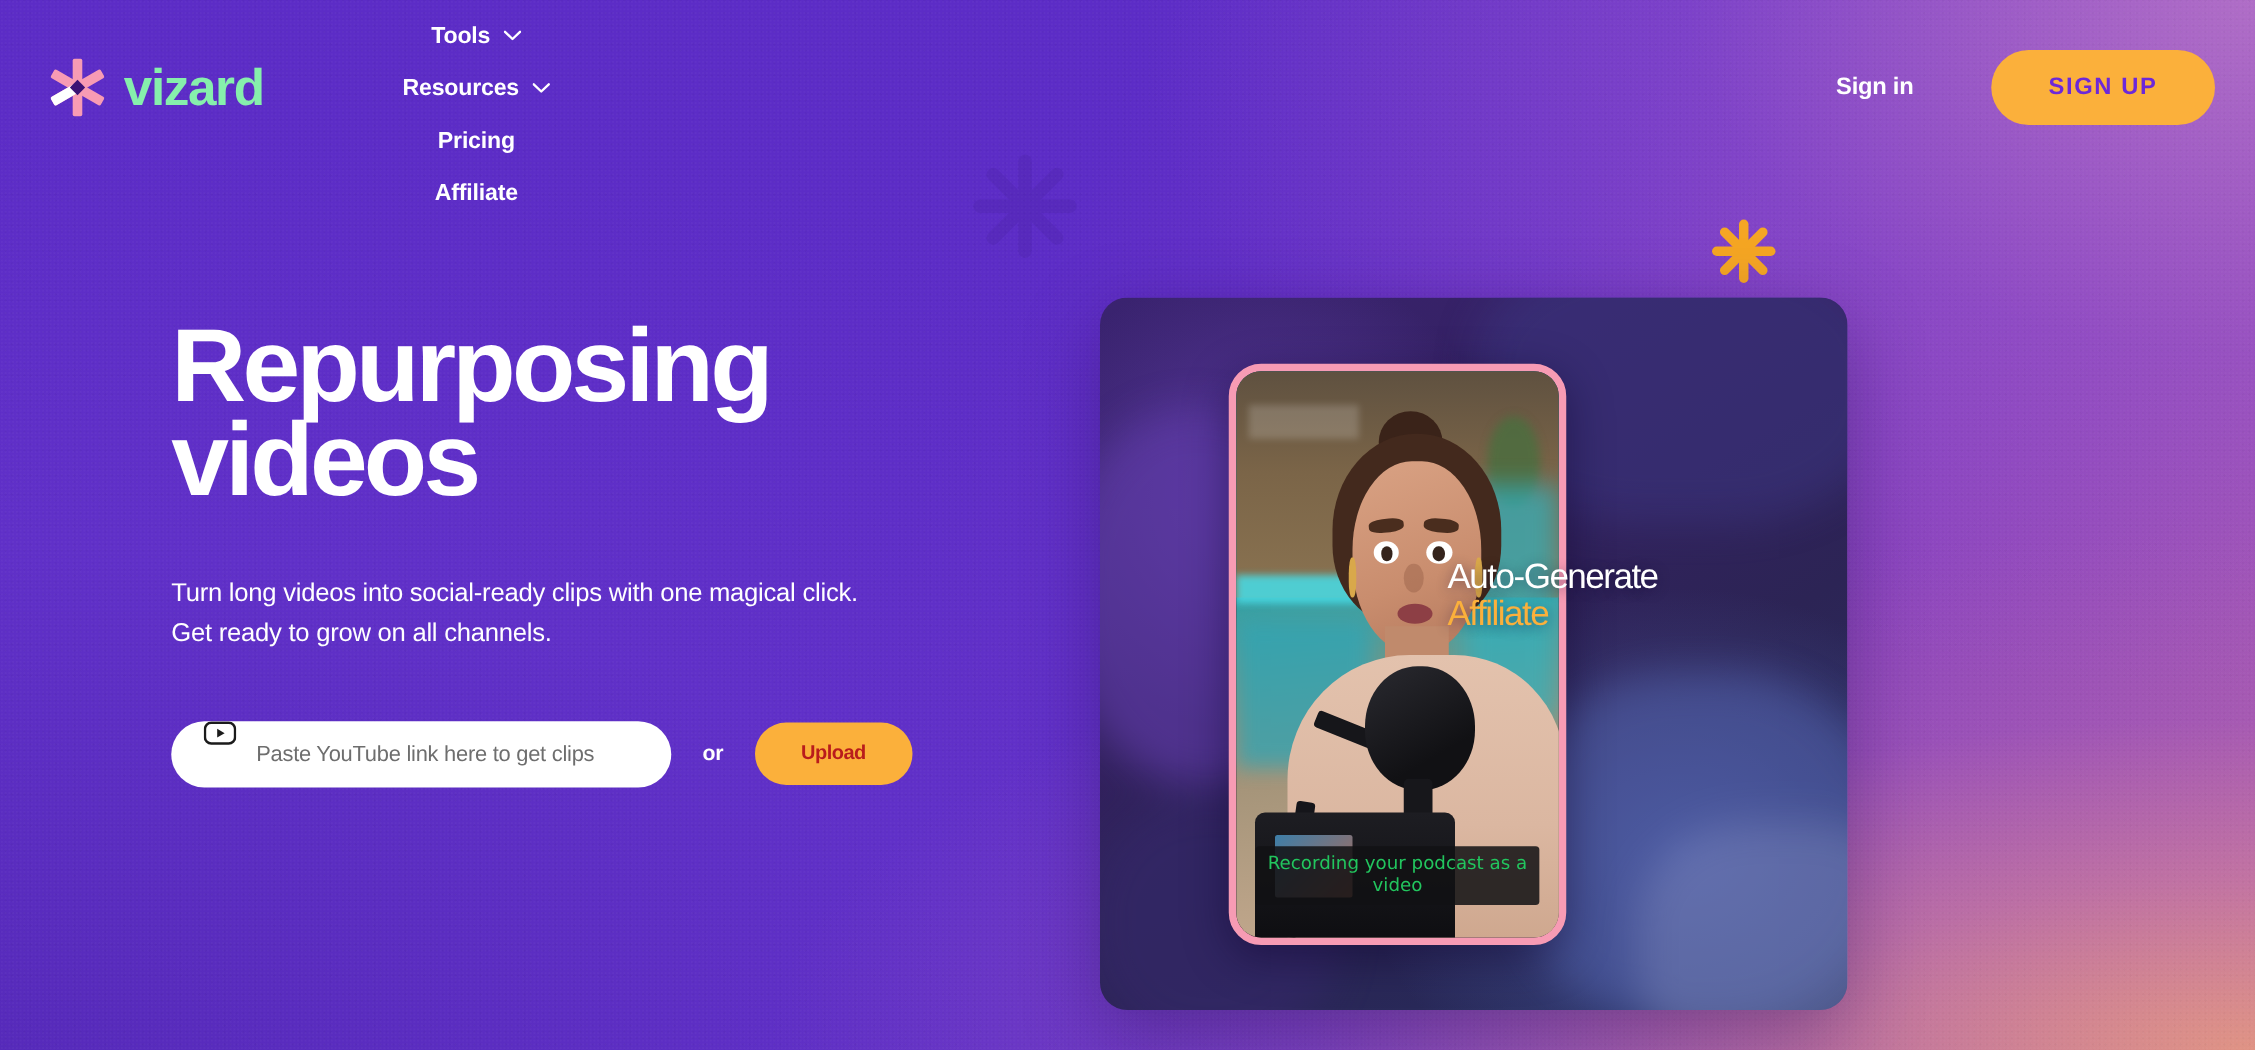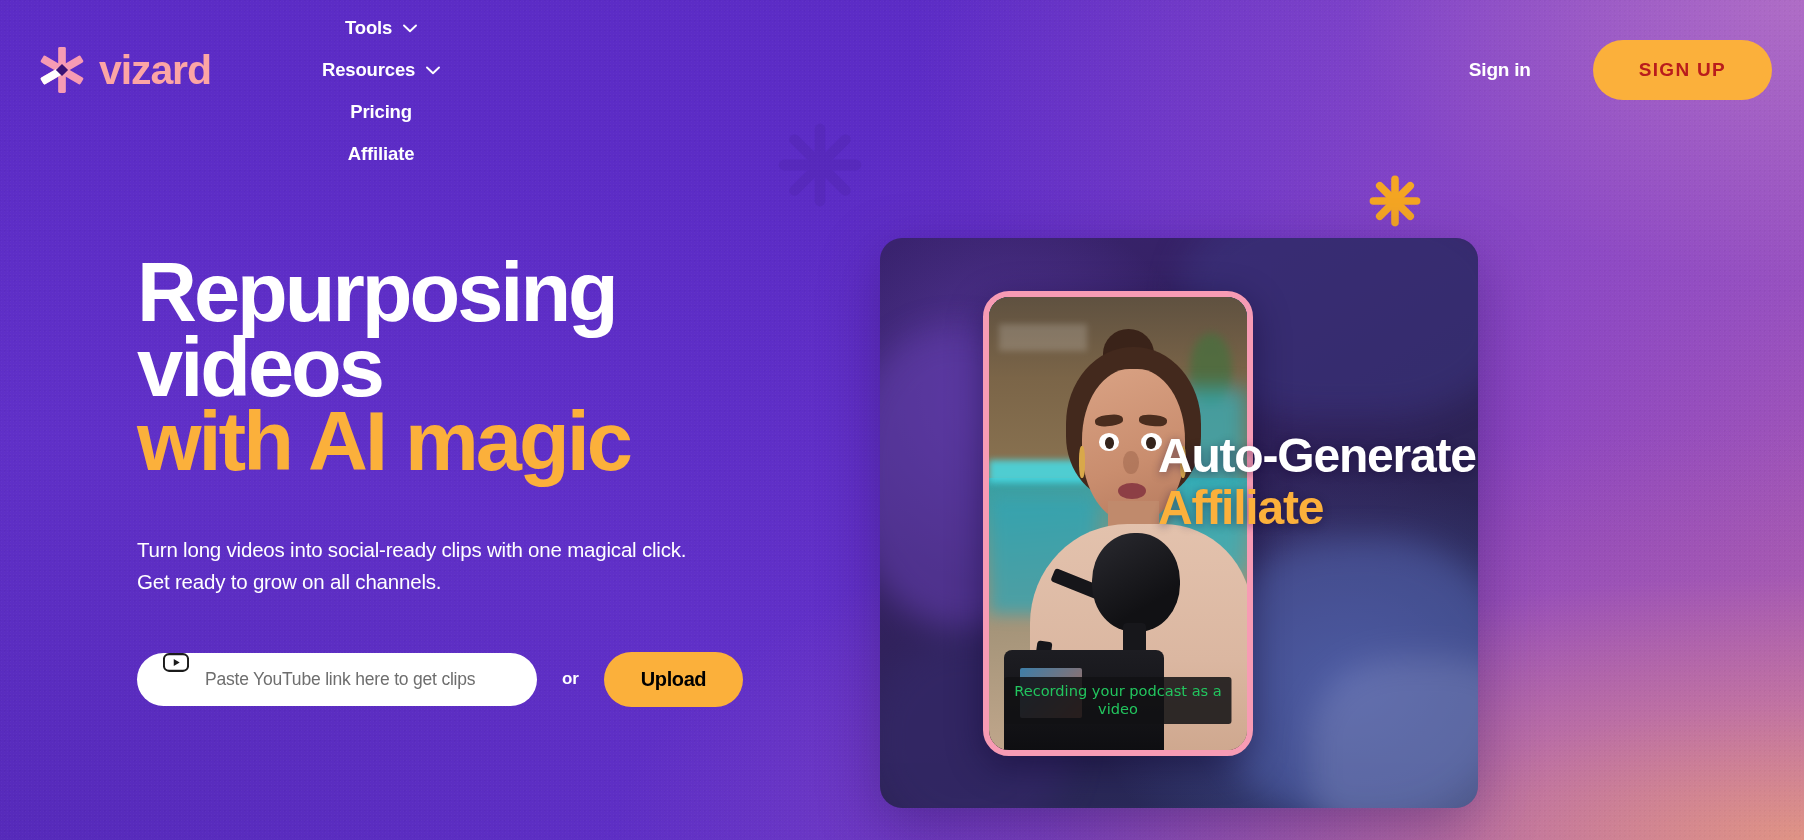"vizard" .brand-name { color: #fca5a5 -> #86efac }
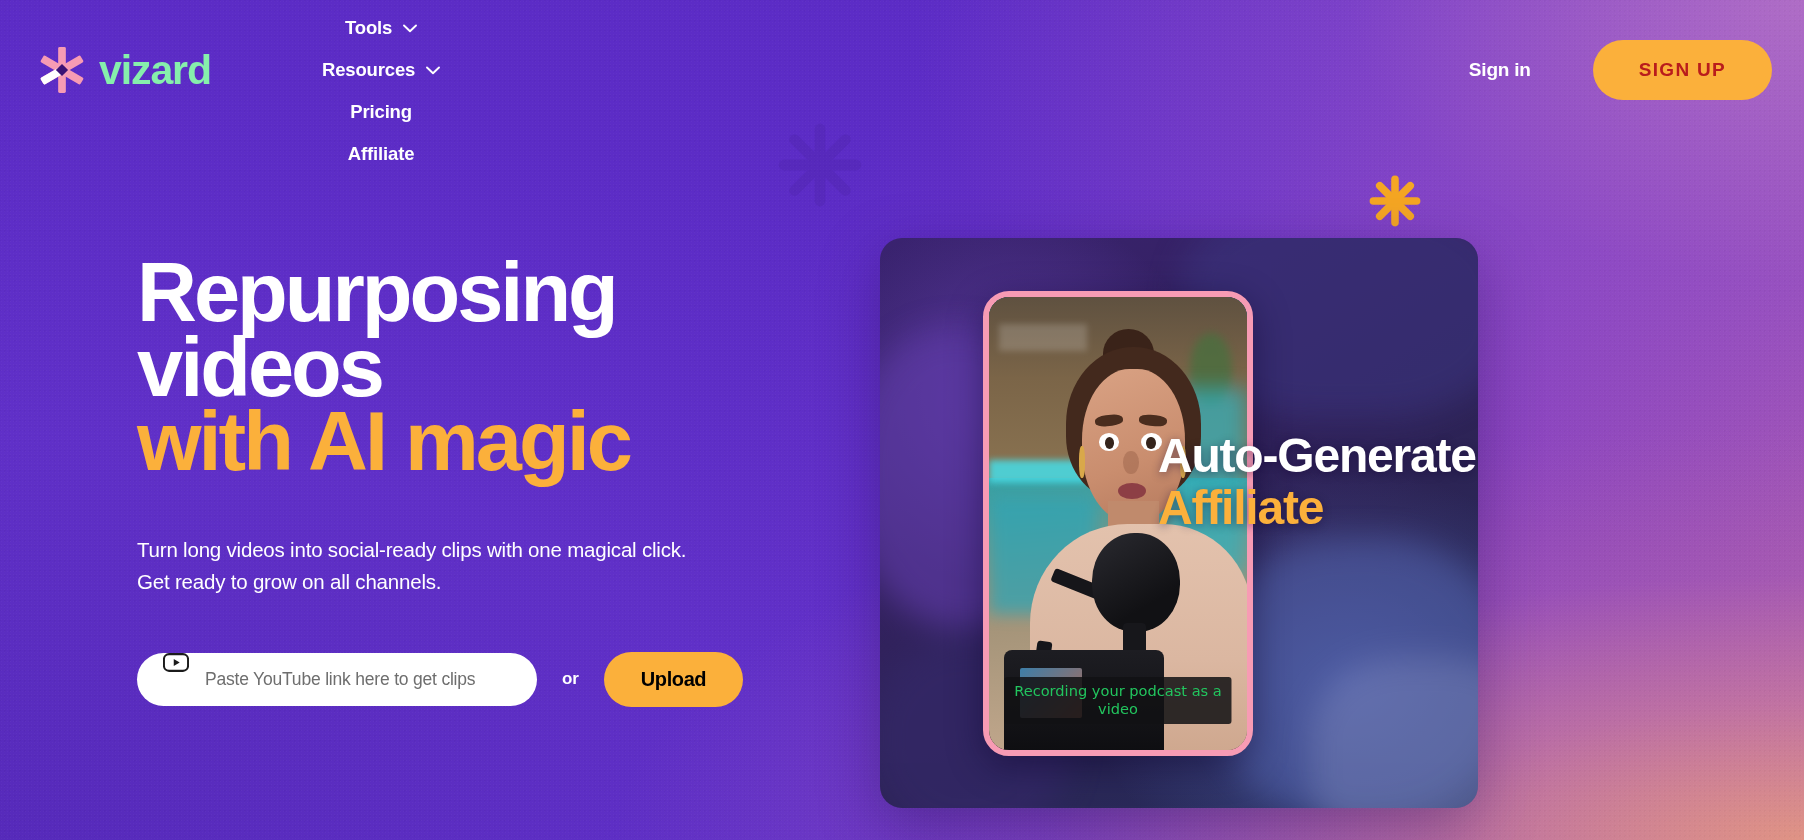"SIGN UP" .signup { color: #b91c1c -> #6d28d9 }
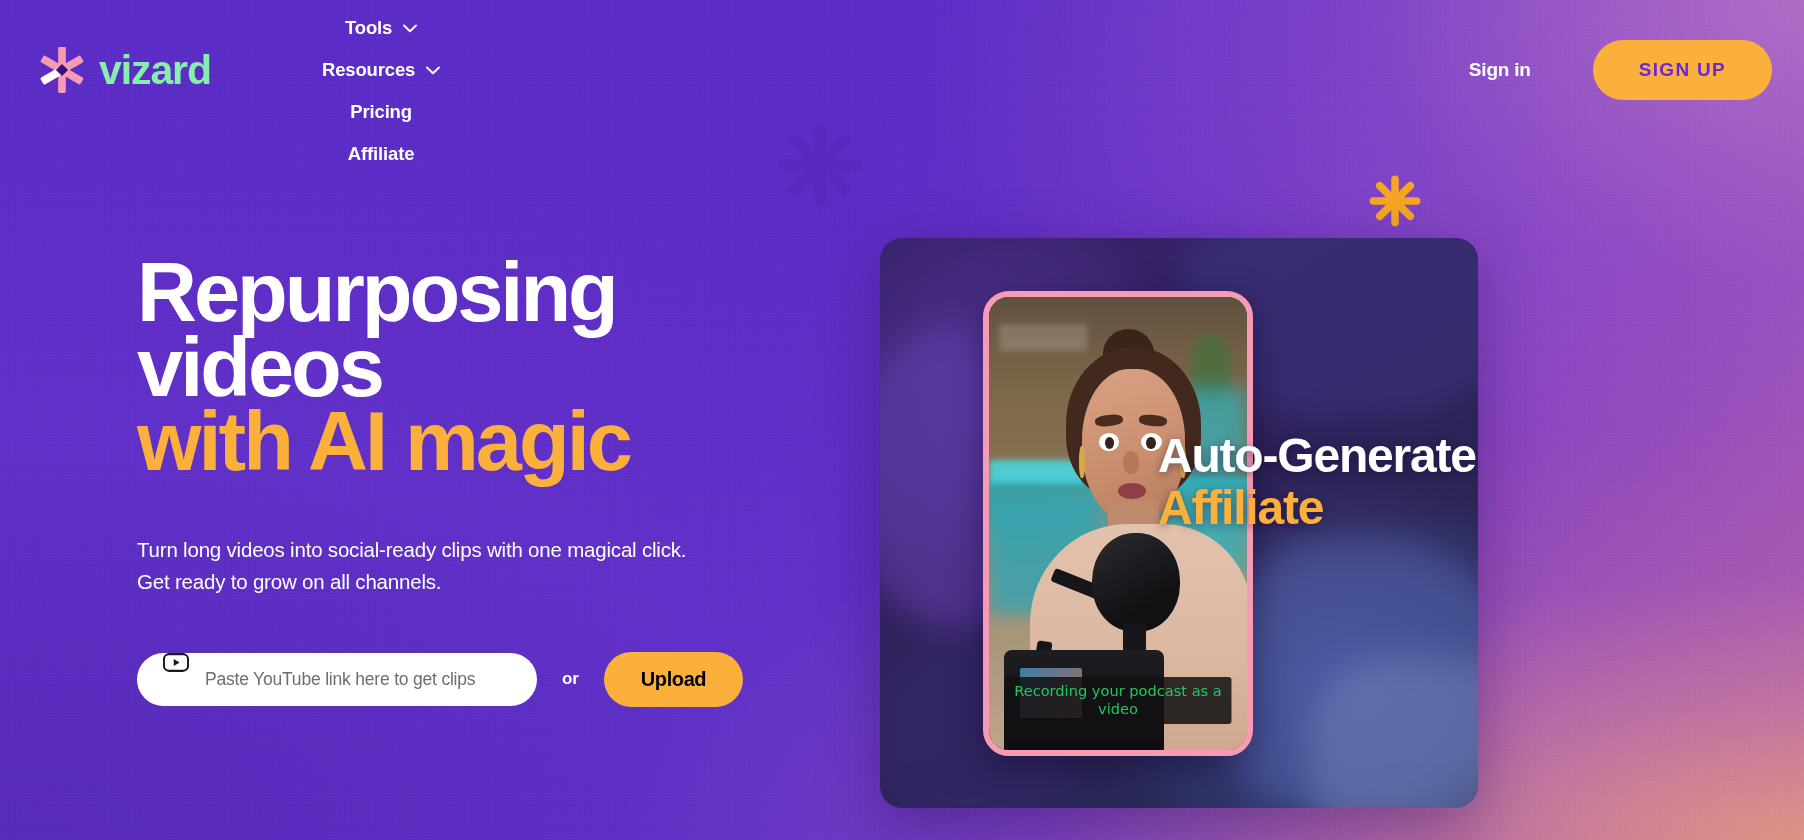"with AI magic" span.accent { html: <span>with AI magic</span> -> none }
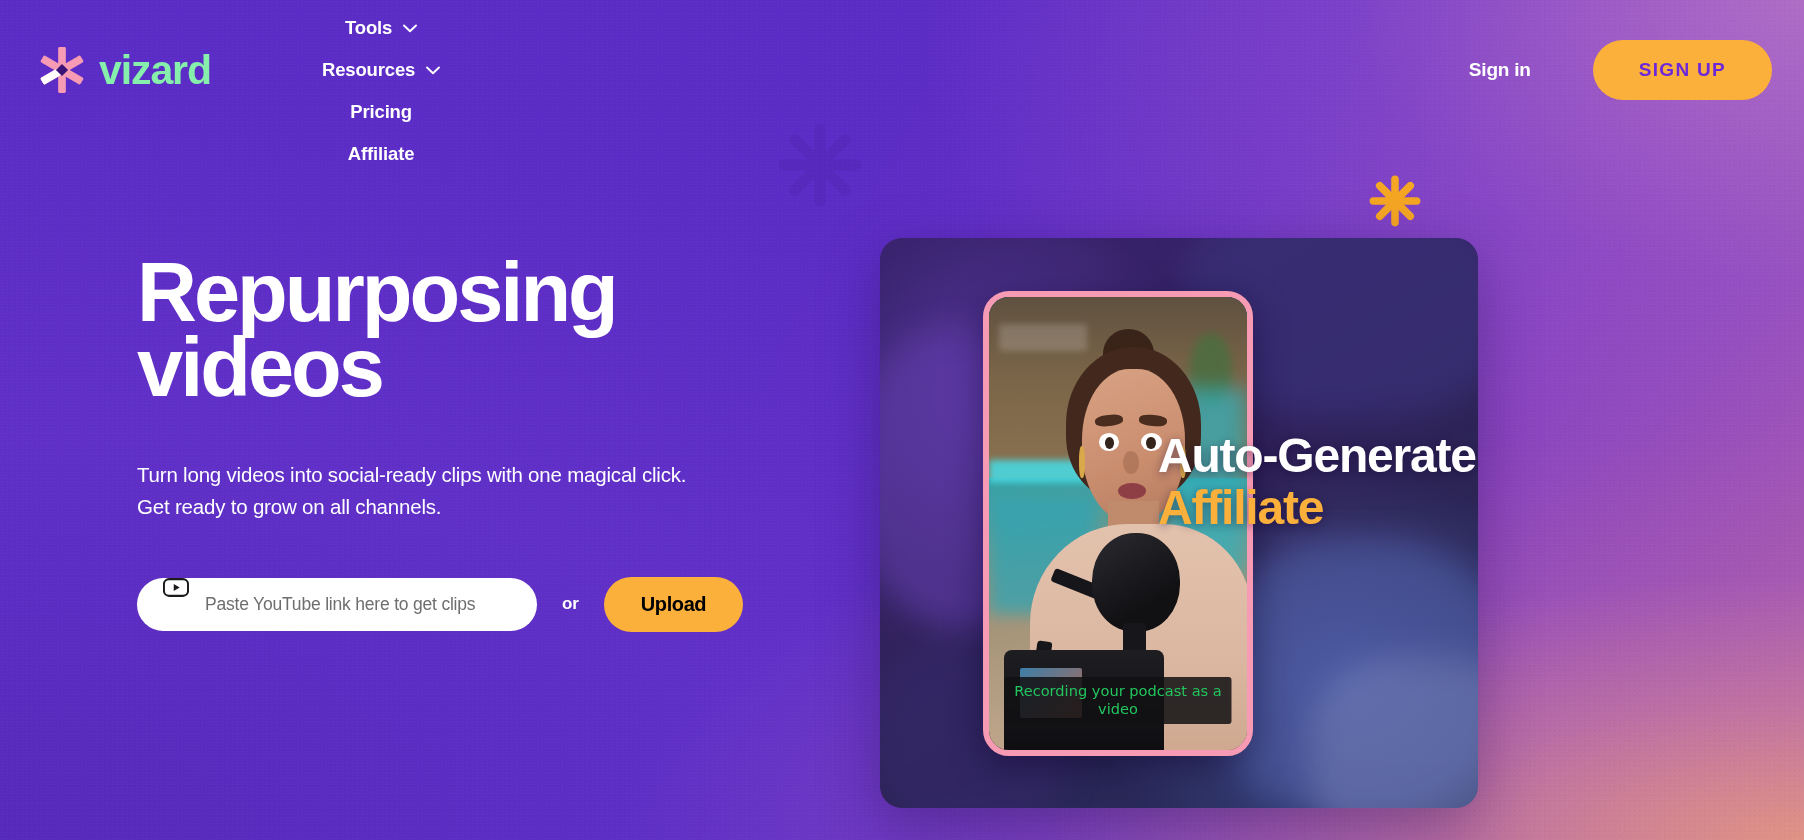"Auto-Generate" .card-caption { font-size: 48px -> 28px; font-weight: 700 -> 400; top: 192px -> 208px }
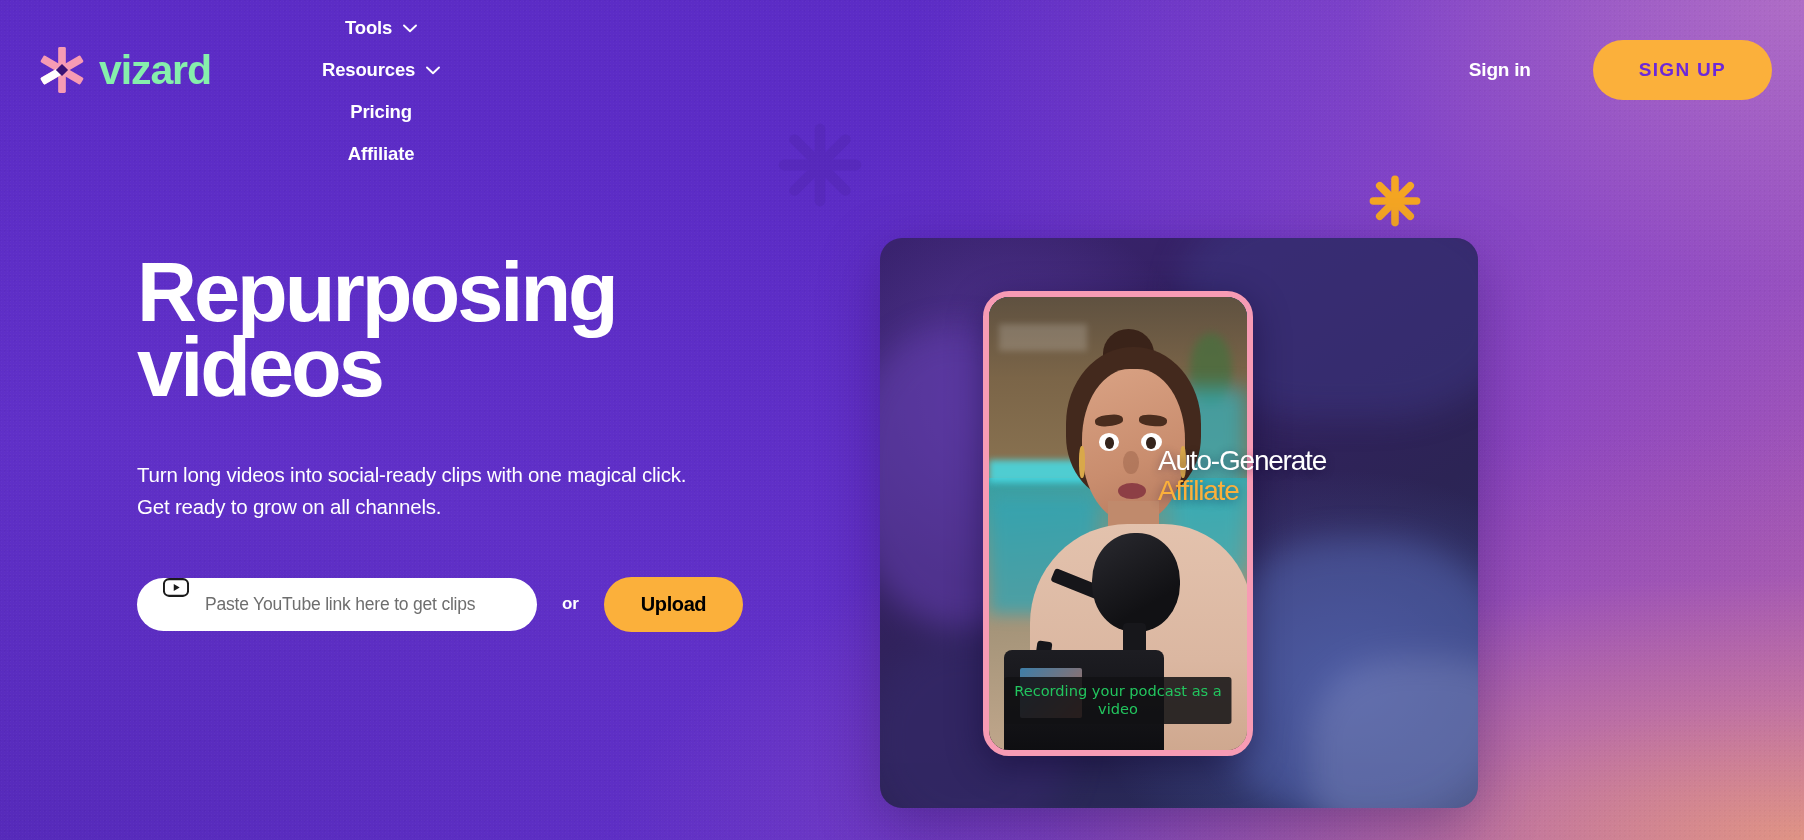"Upload" .upload-btn { color: #000000 -> #b91c1c; font-size: 20px -> 16px }
